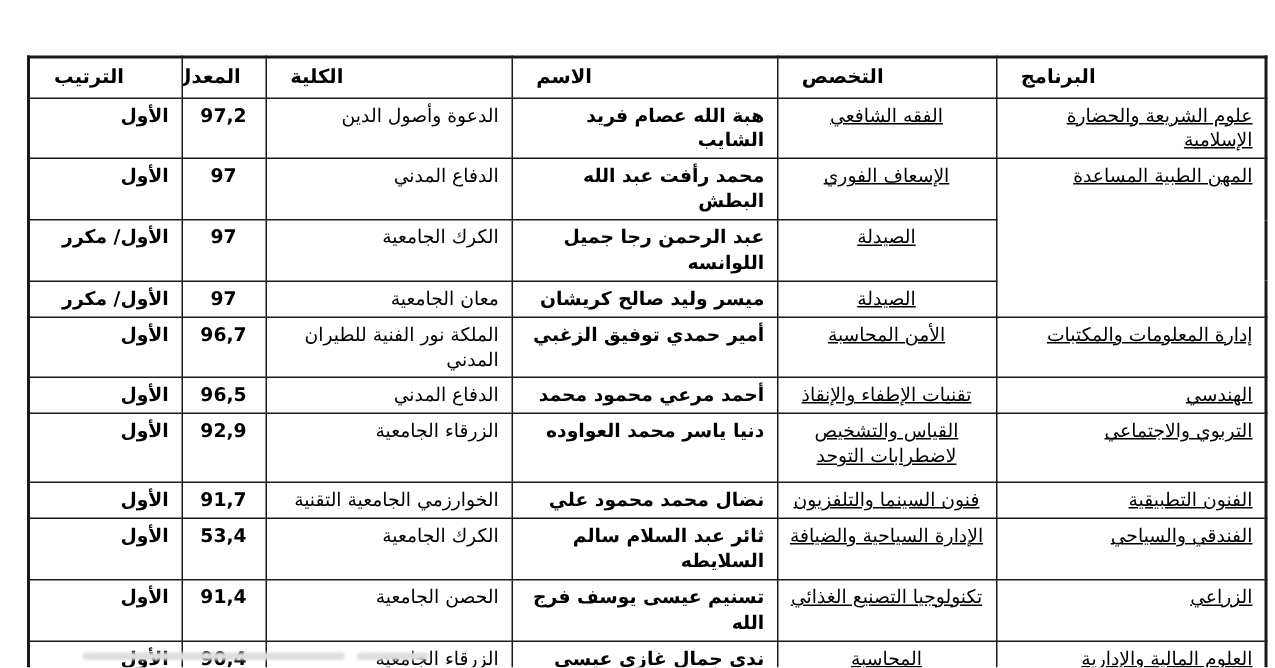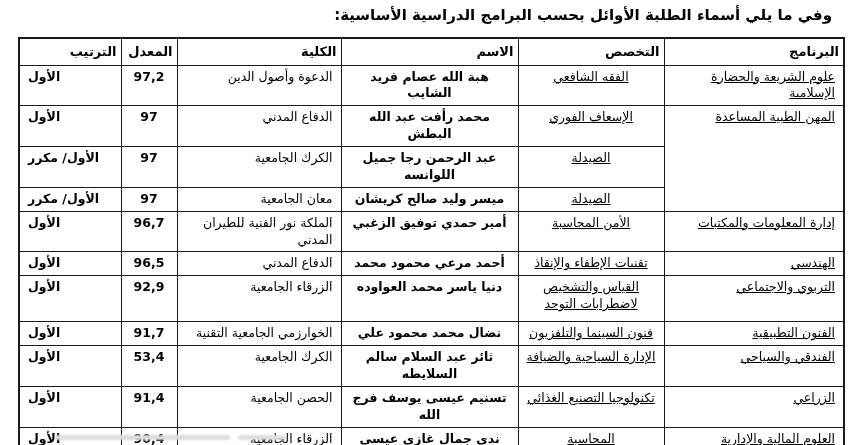"وفي ما يلي أسماء الطلبة" div.doc-title { html: <div>وفي ما يلي أسماء الطلبة الأوائل بحسب البرامج الدراسية الأساسية:</div> -> none }
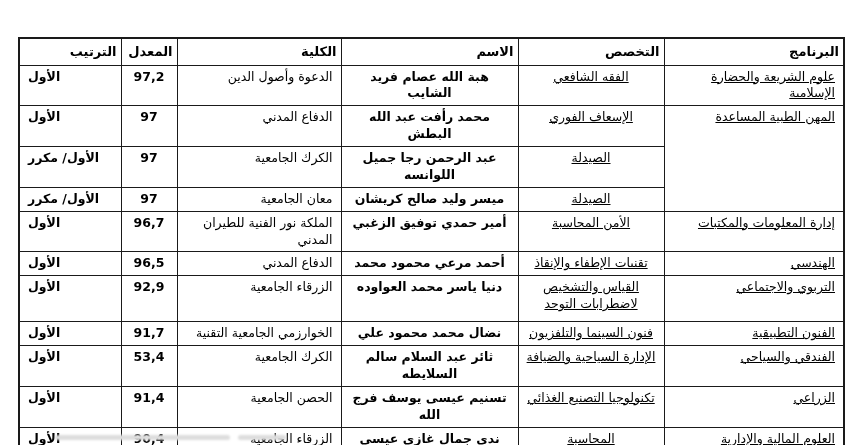"الترتيب" table.results th { padding: 2px 4px -> 2px 16px; text-align: right -> left }
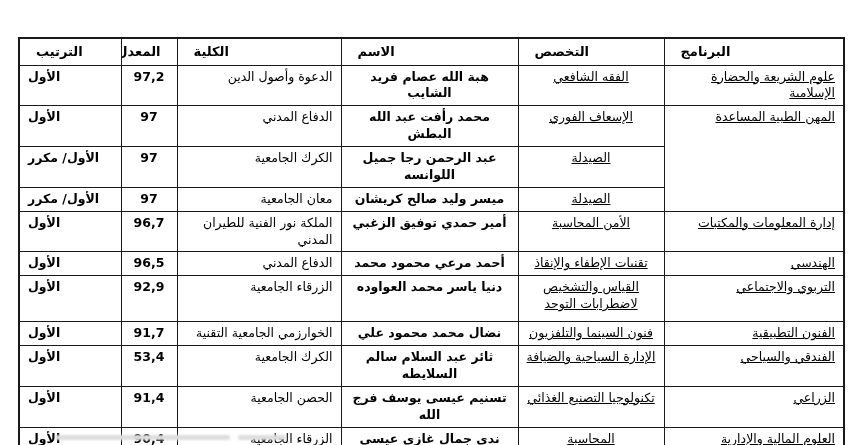"الأول" td.cell-rank { text-align: left -> right }
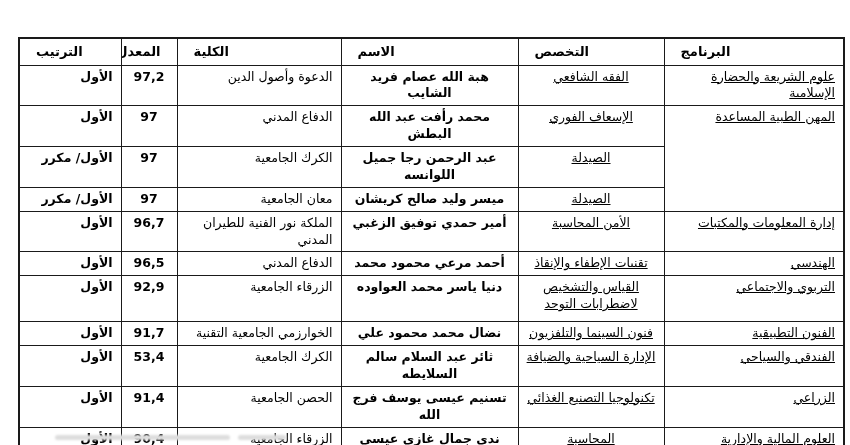"هبة الله عصام فريد الشايب" td.cell-name { text-align: center -> right }
